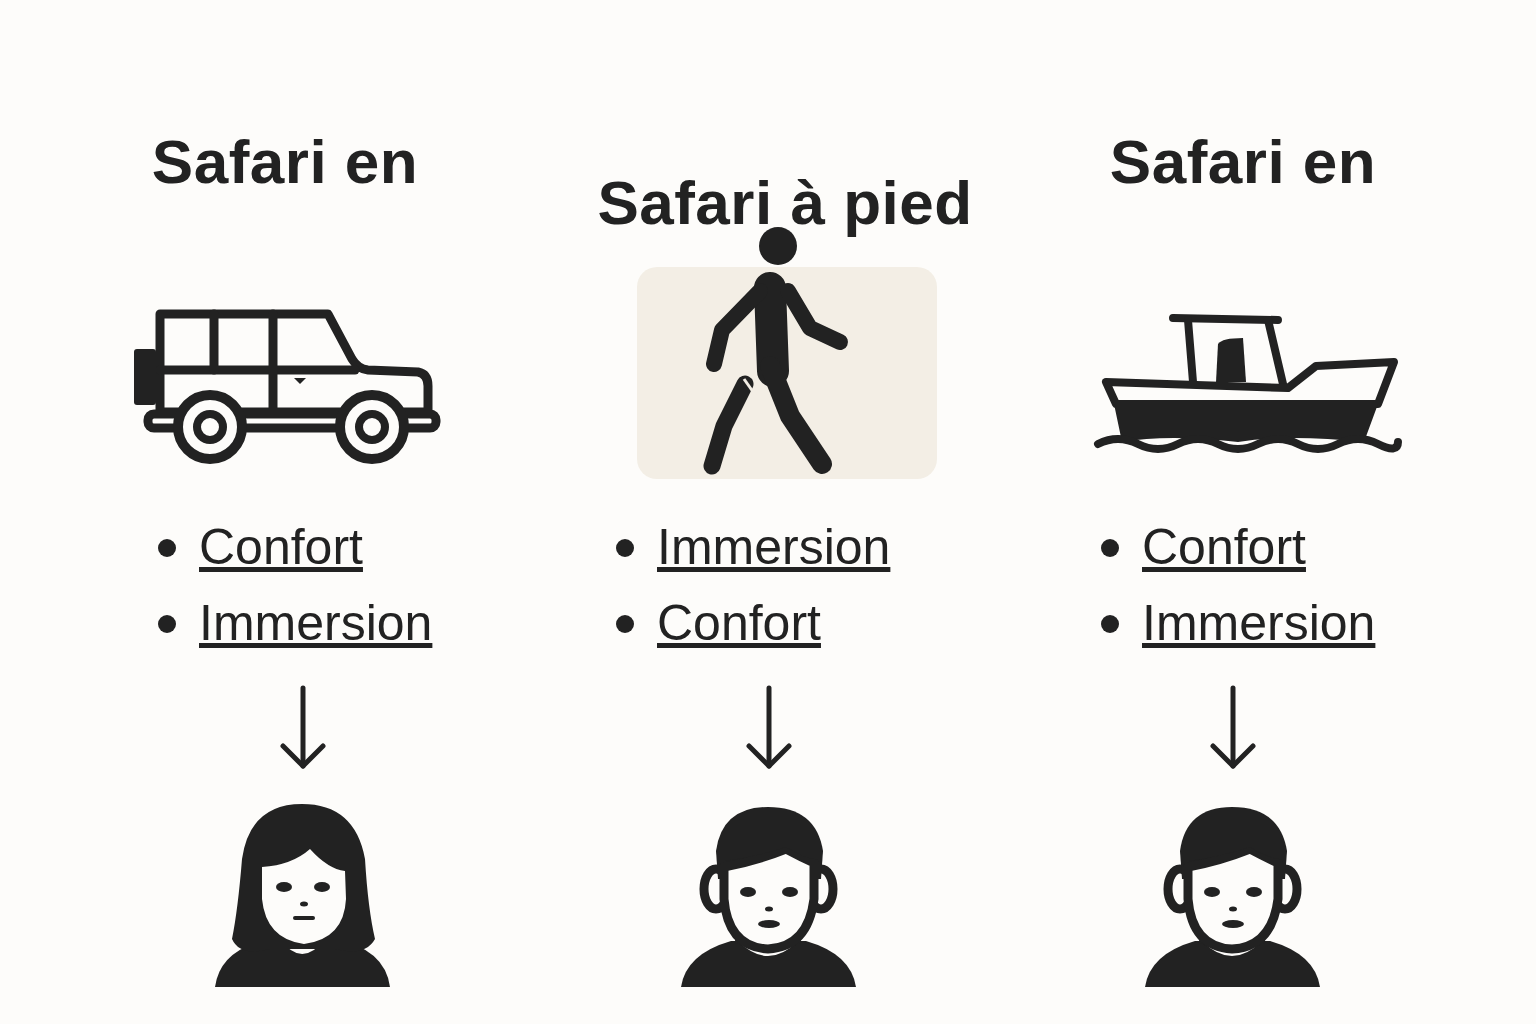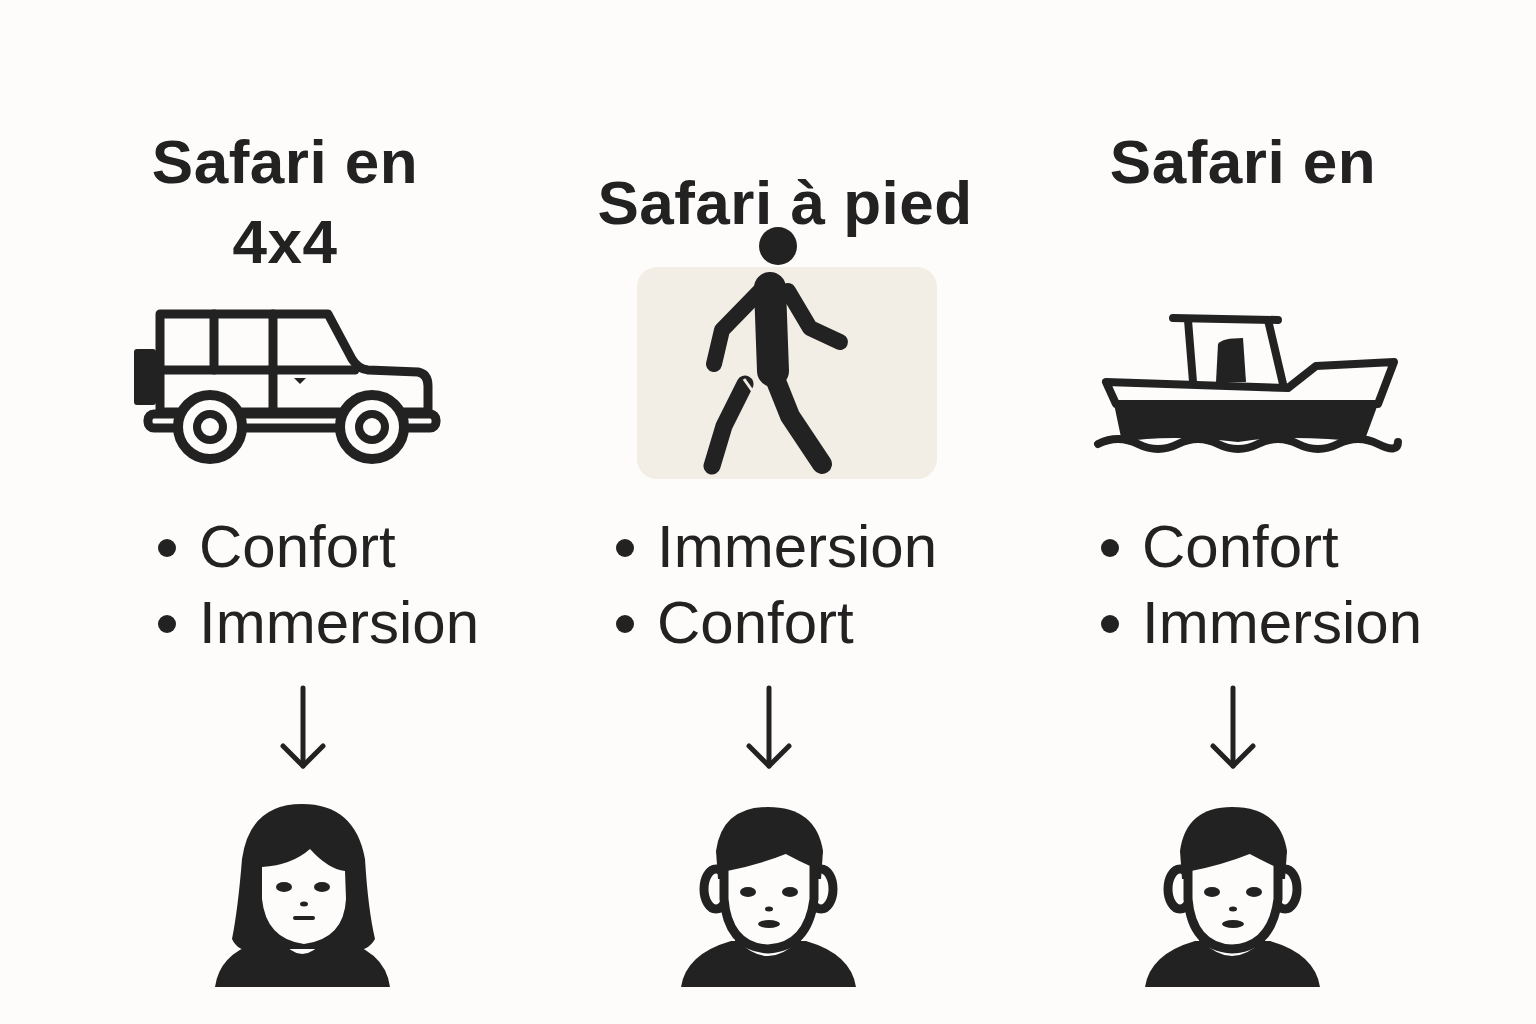"4x4" span { html: <span>4x4</span> -> none }
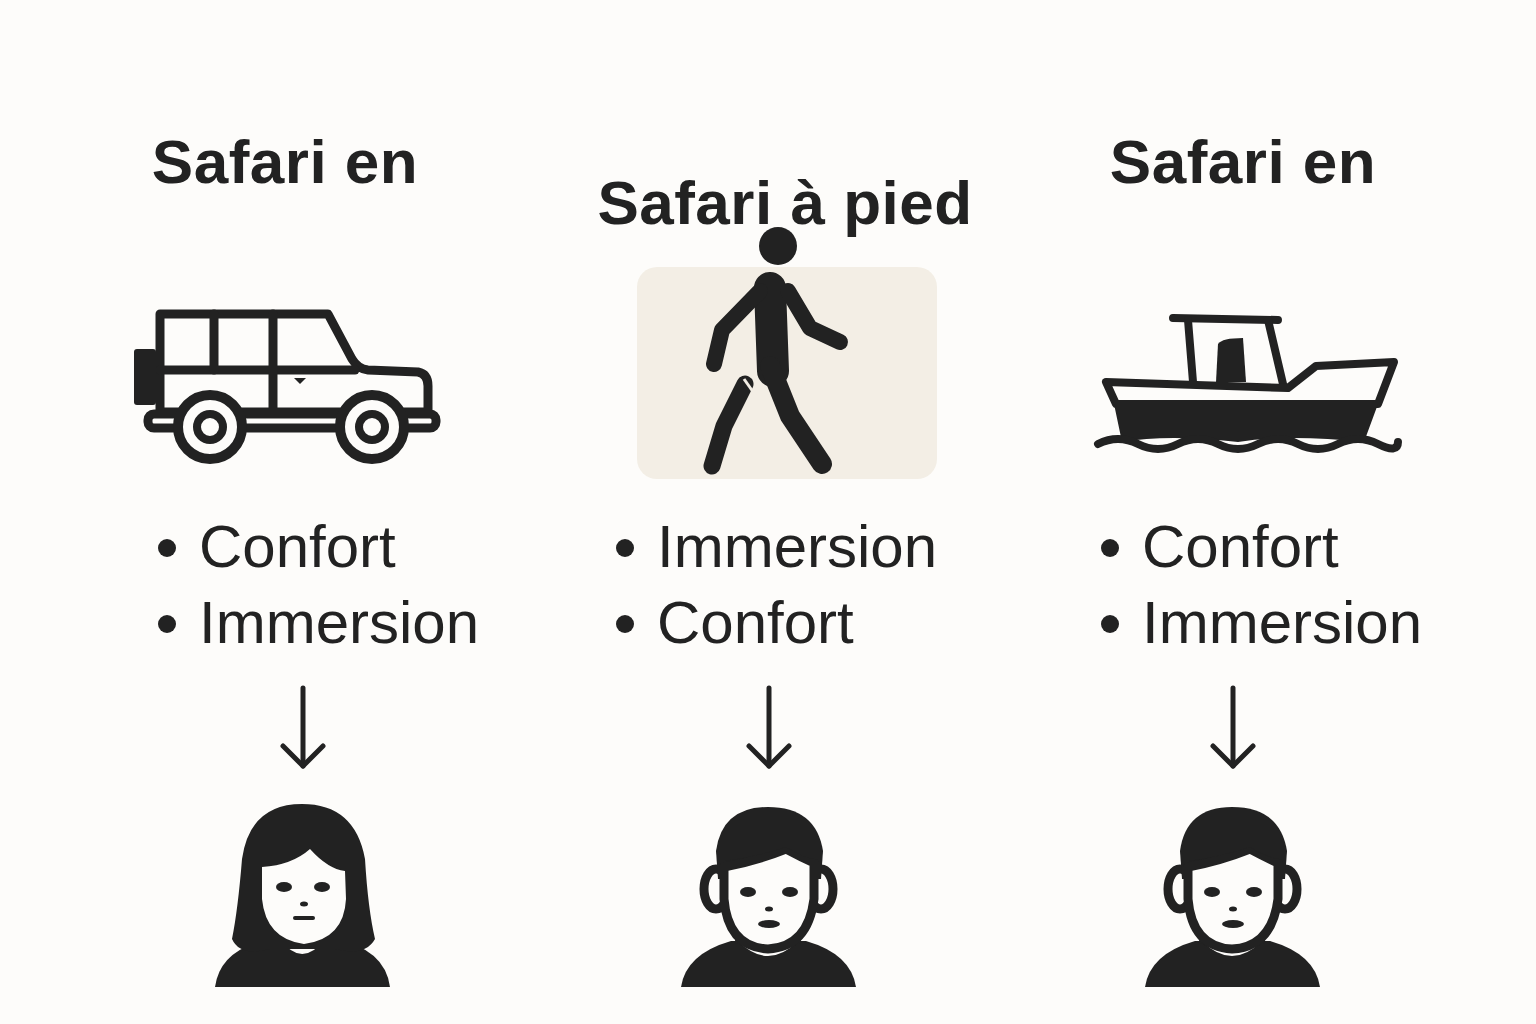"Confort" .bullets { font-size: 60px -> 50px; text-decoration: none -> underline }
